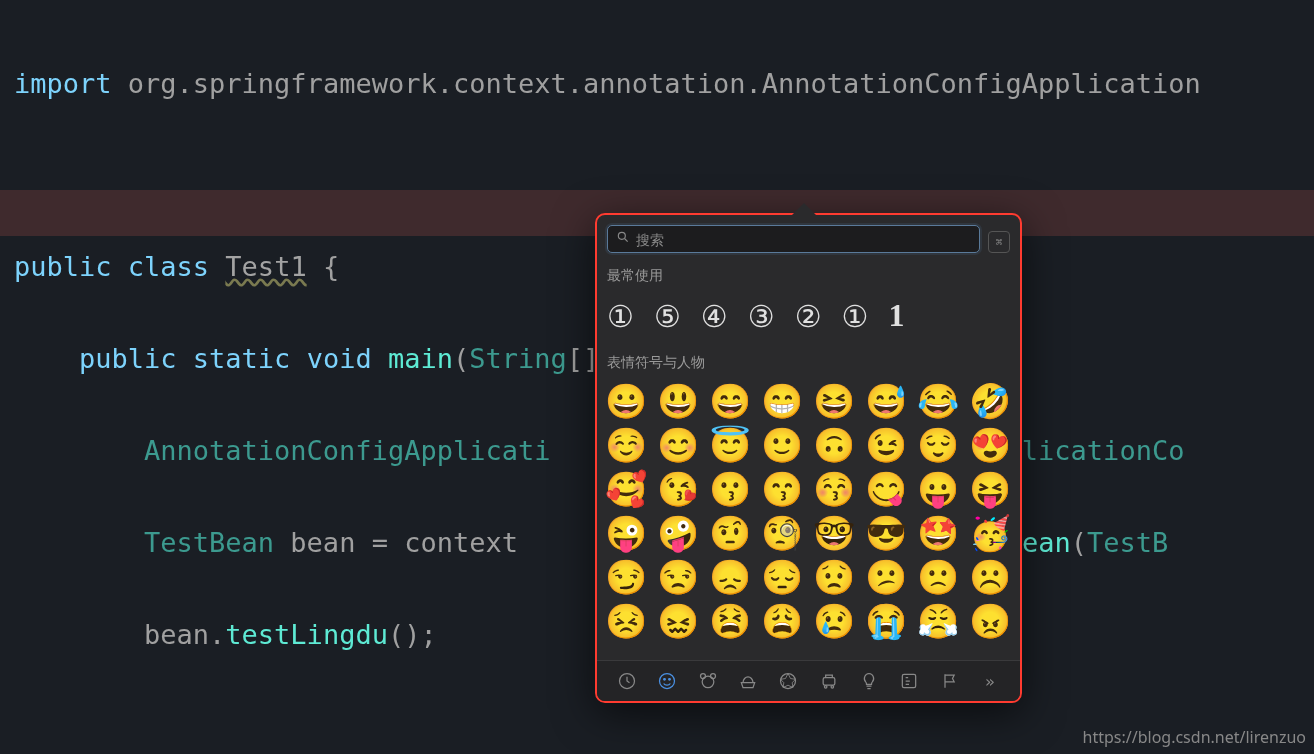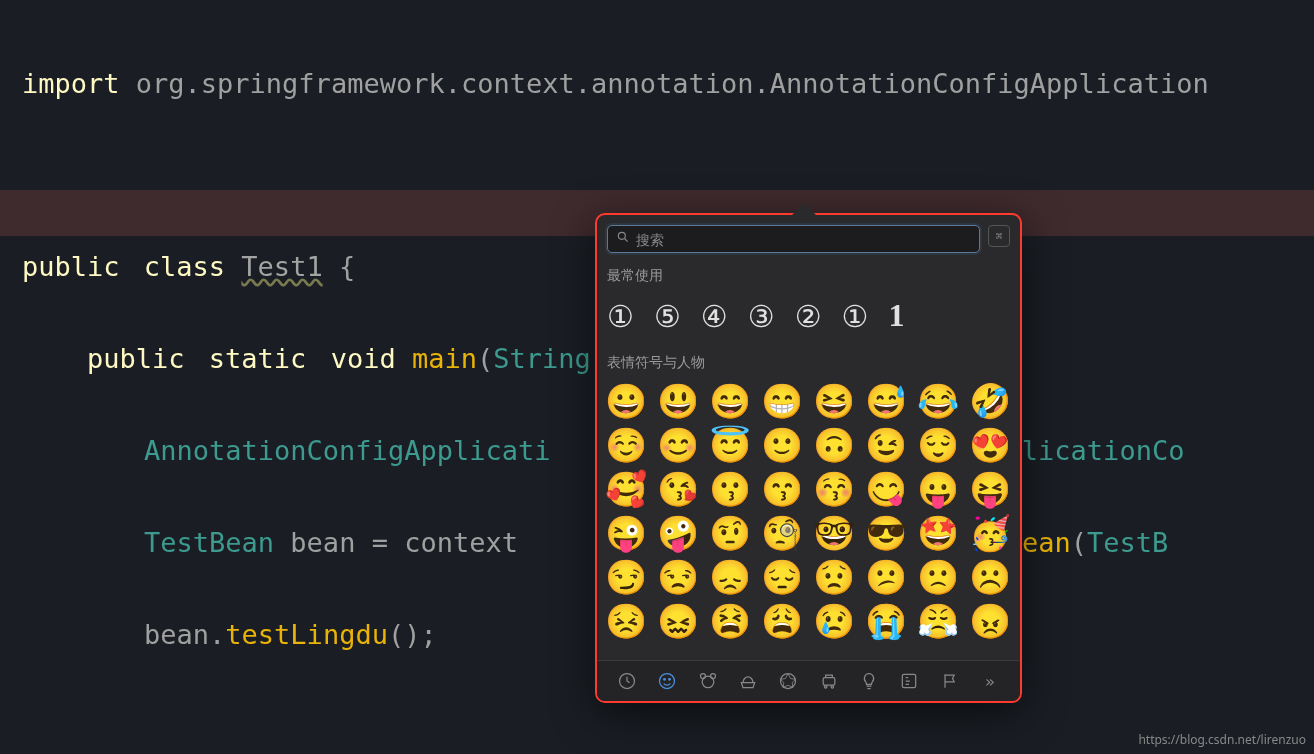"import" .kw { color: #fef9c3 -> #7dd3fc; margin-left: 8px -> none }
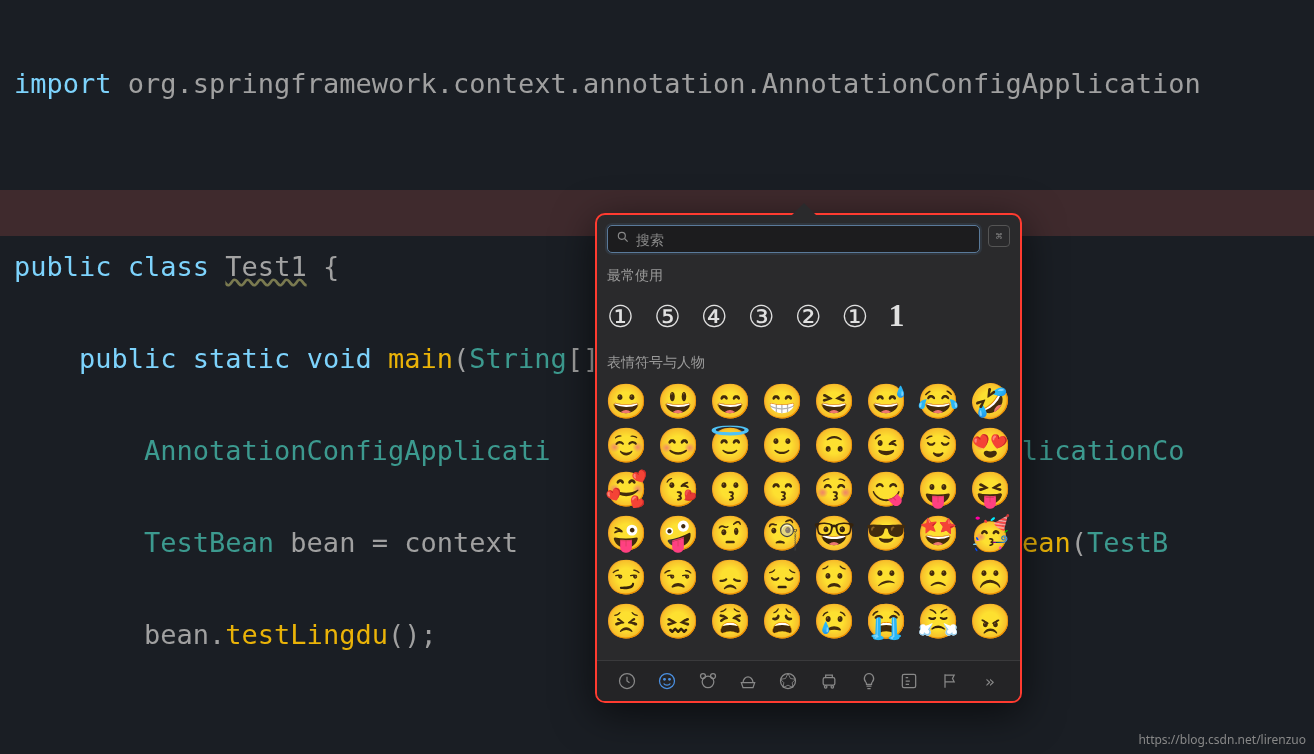"搜索" .picker-top { align-items: flex-start -> flex-end }
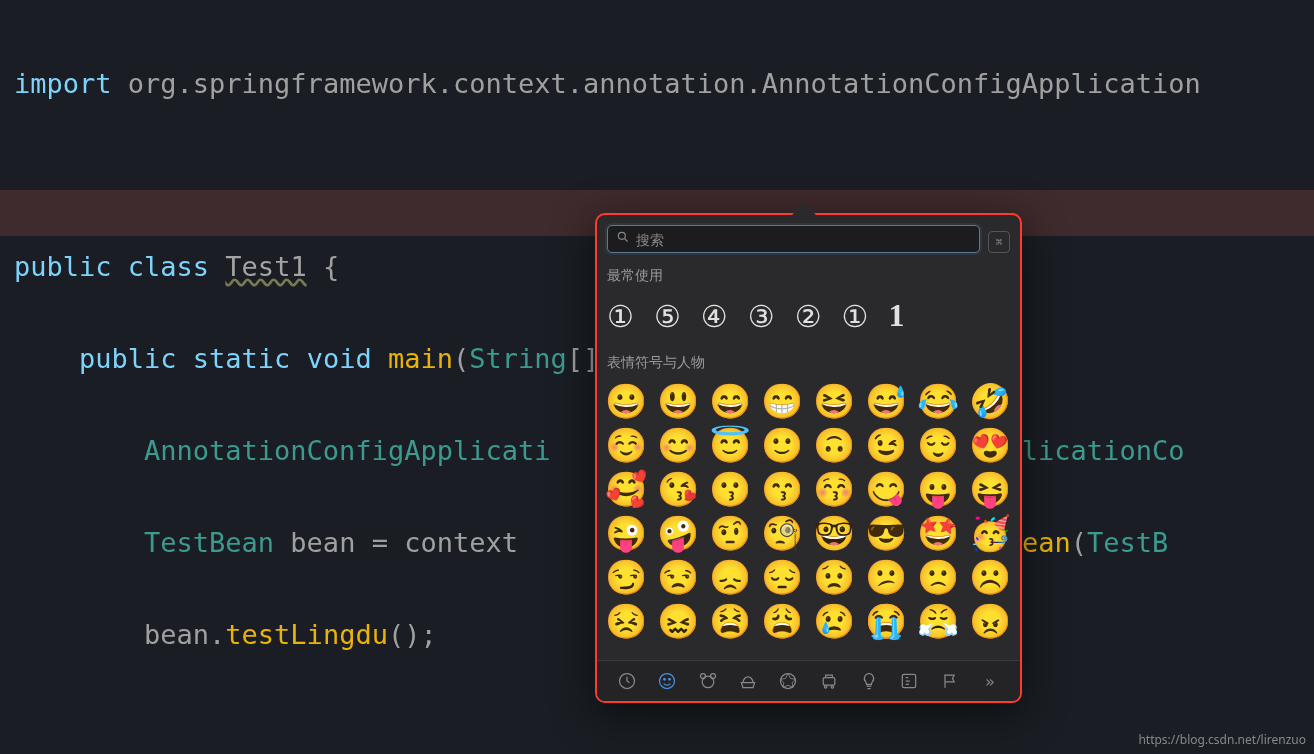"main" .method { color: #eab308 -> #5eead4 }
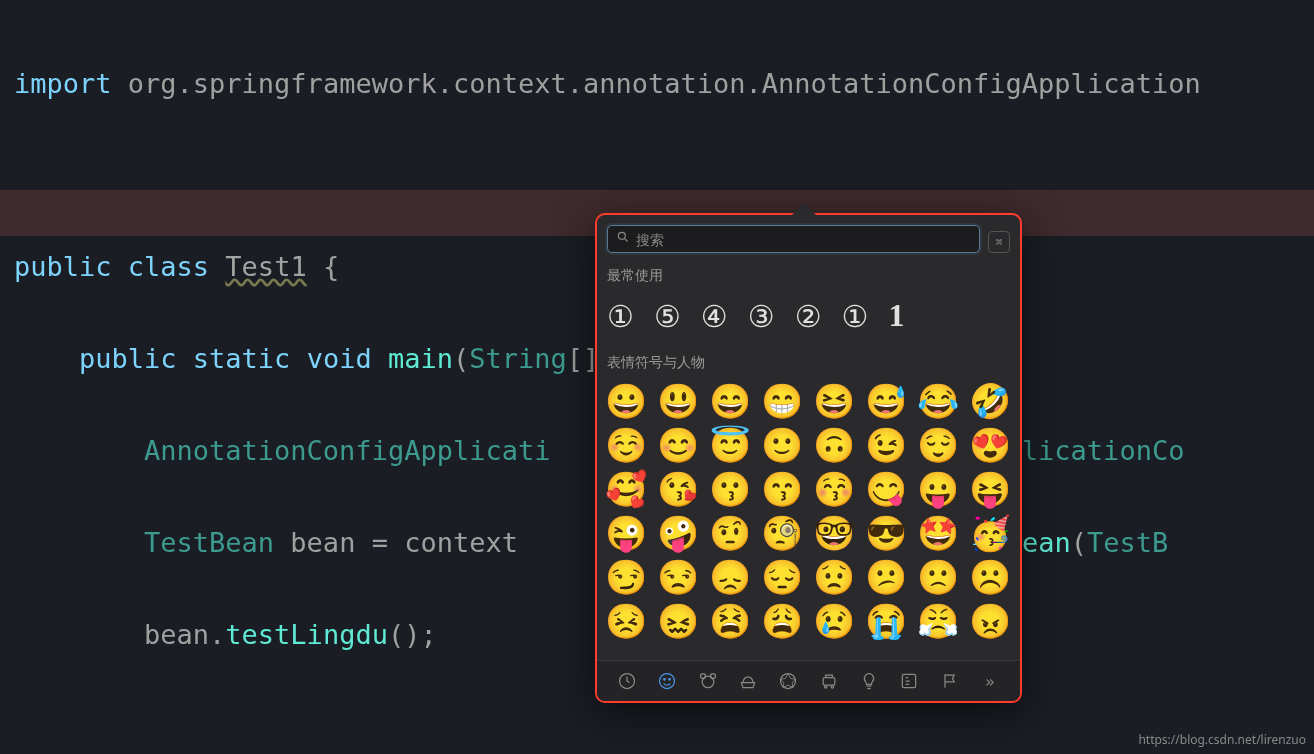"https://blog.csdn.net/lirenzuo" .watermark { font-size: 12px -> 16px }
